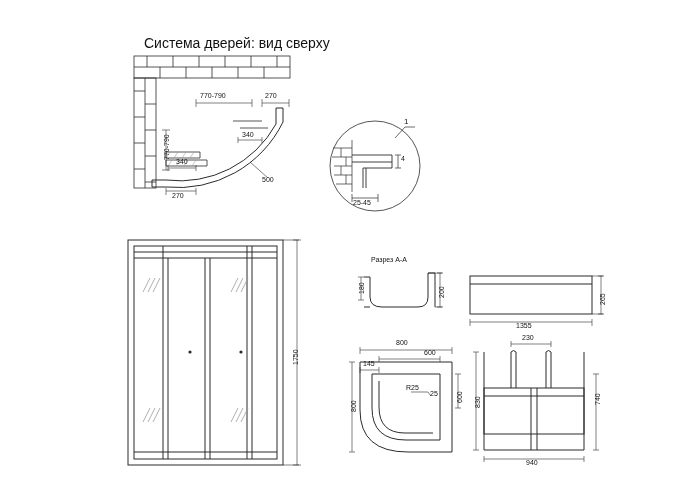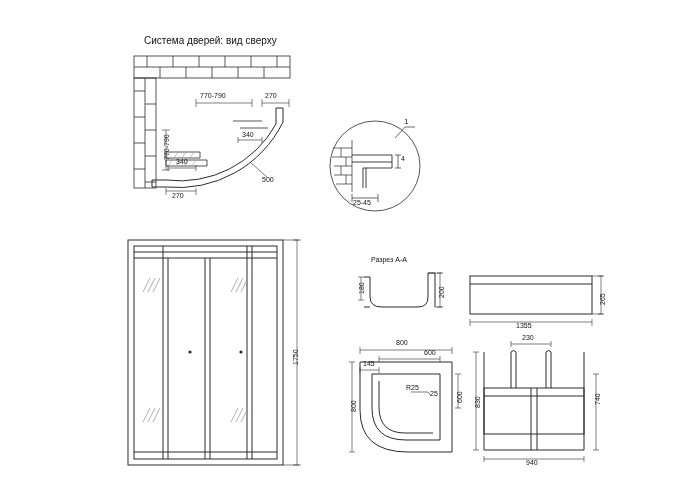"Система дверей: вид сверху" .lbl.title { font-size: 10px -> 14px }
